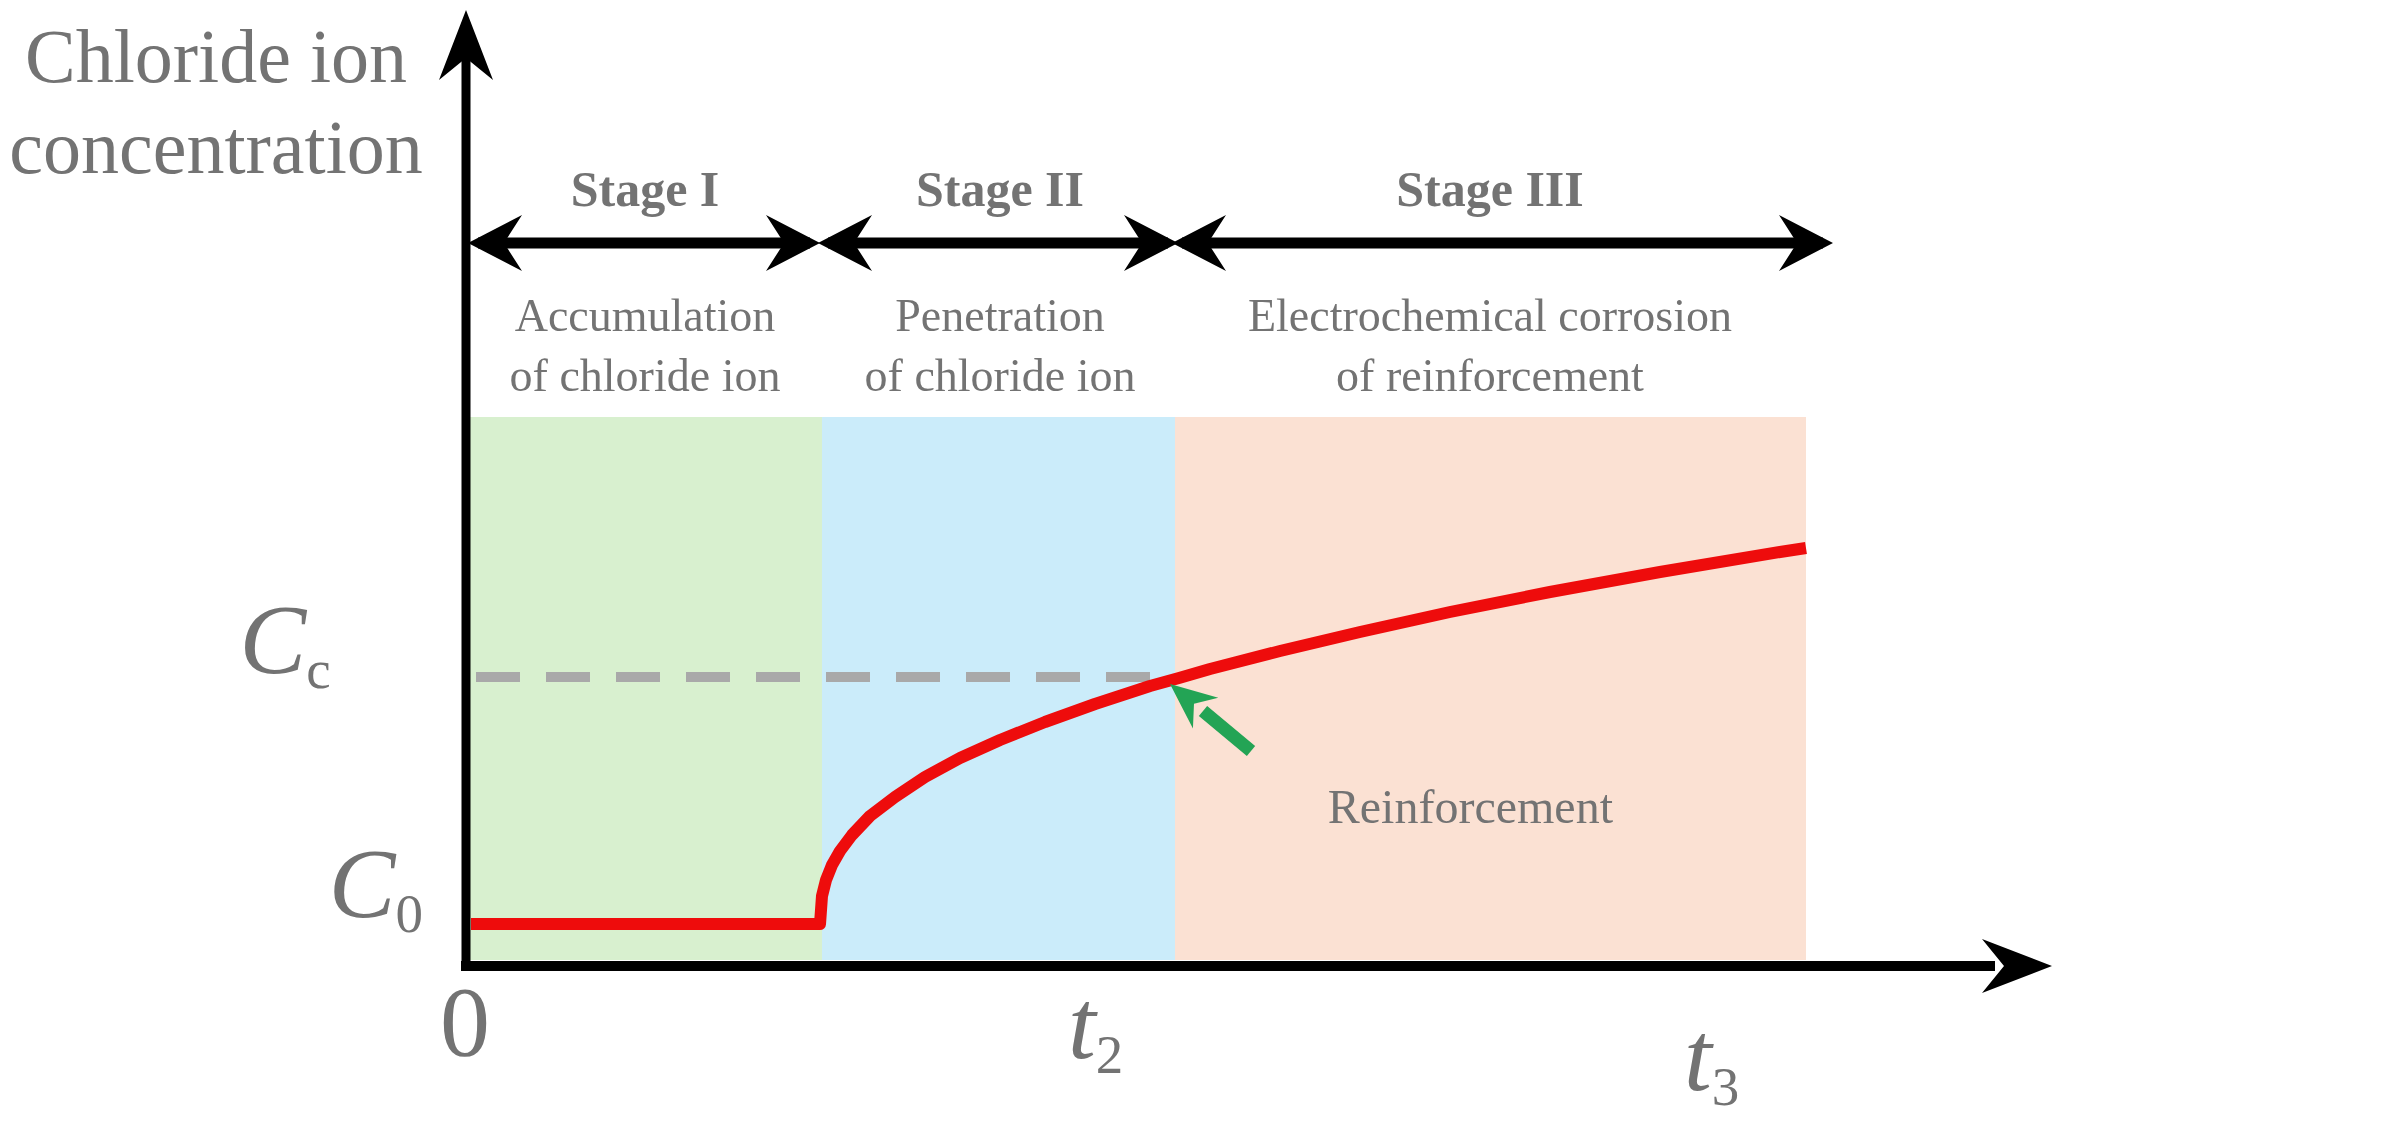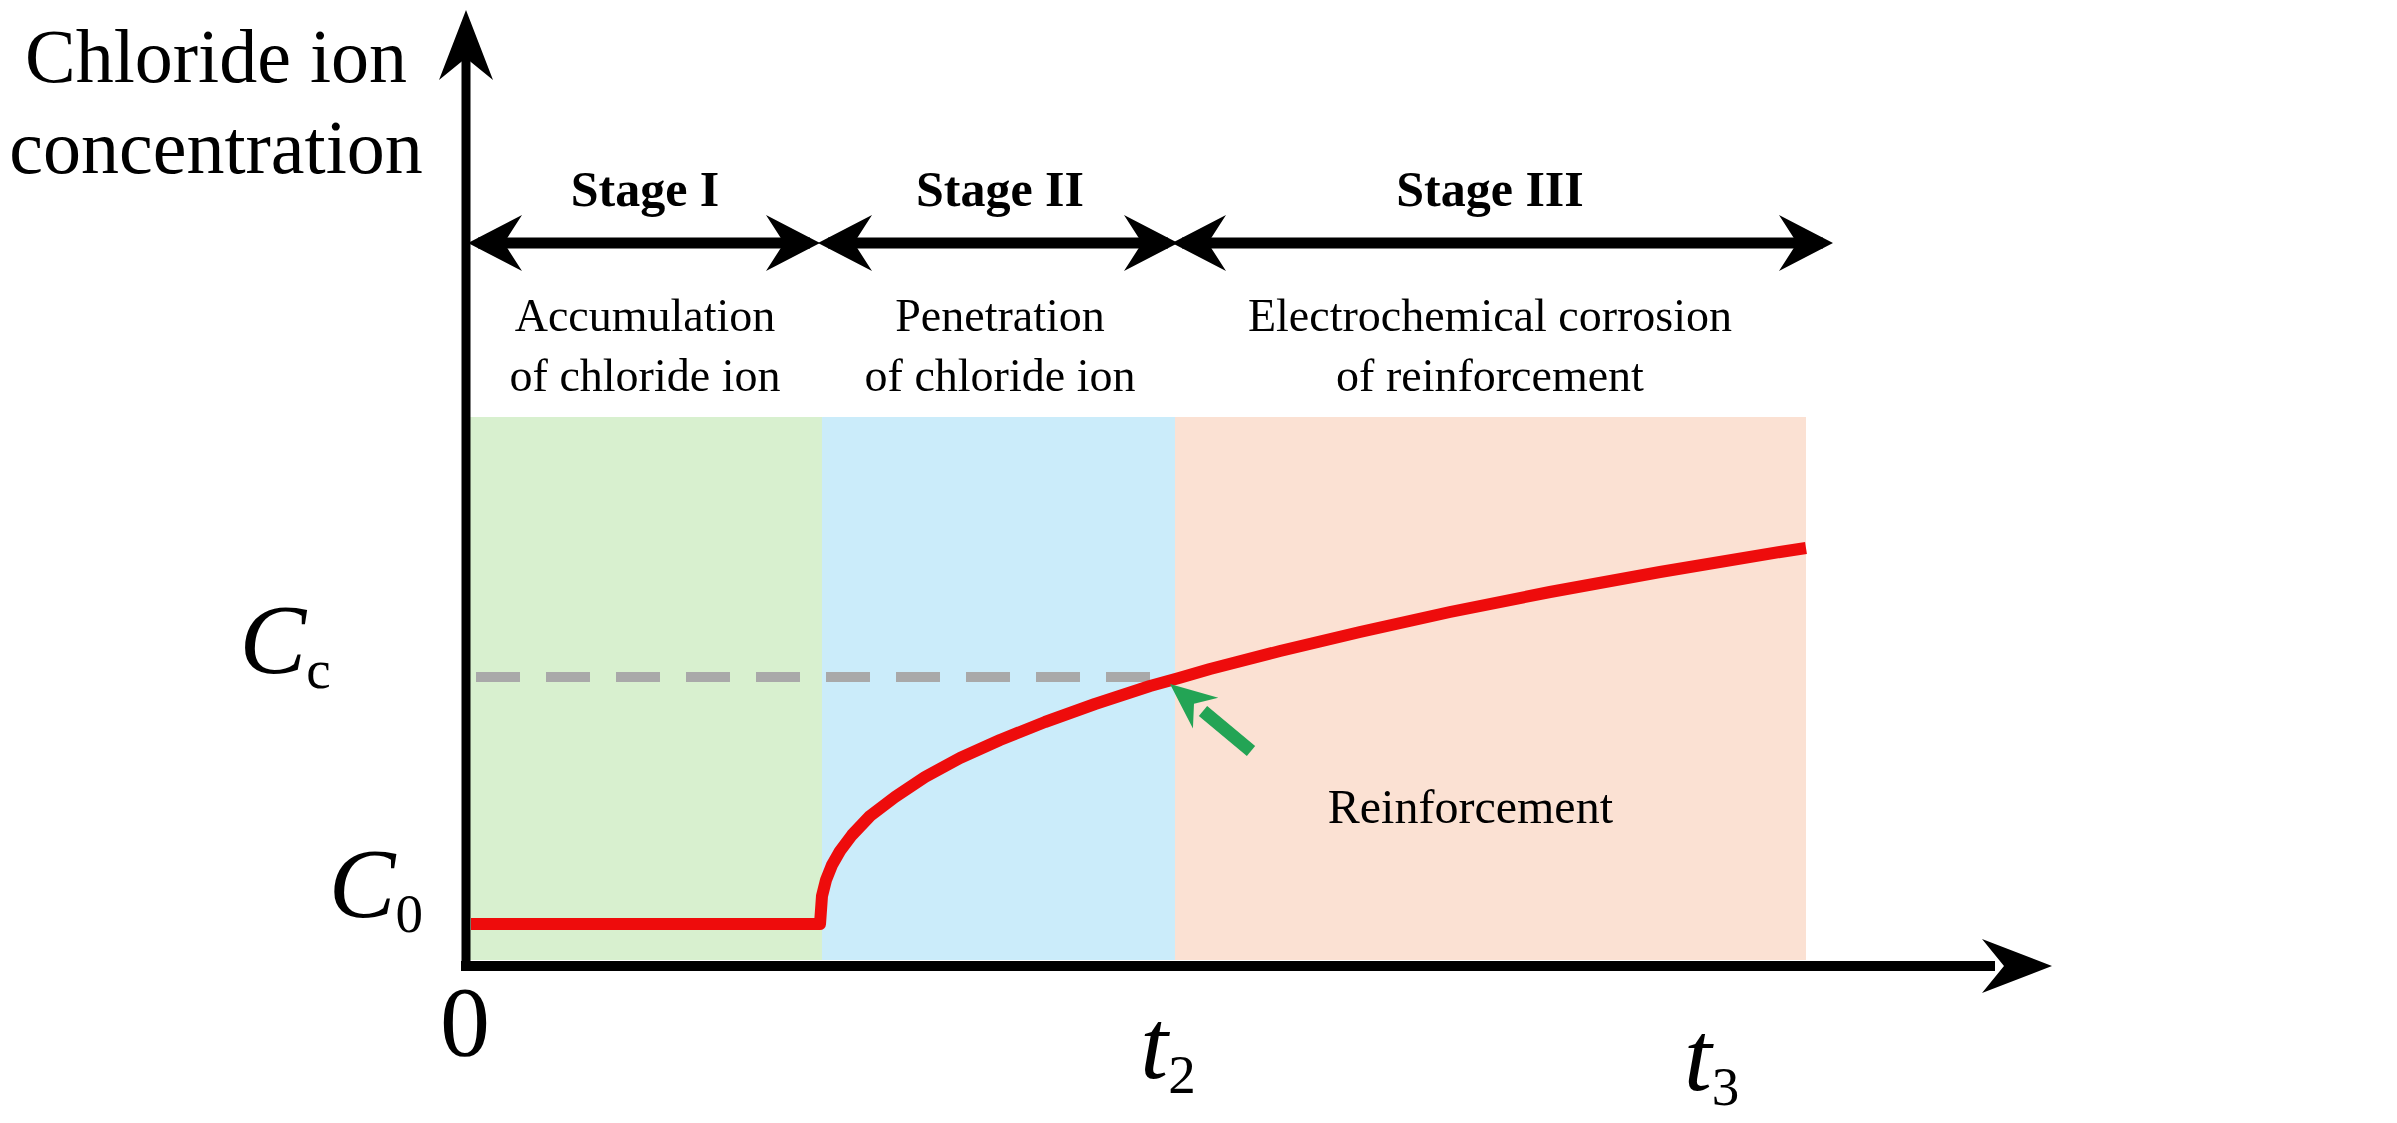"Chloride ion" .canvas { color: #000000 -> #737373 }
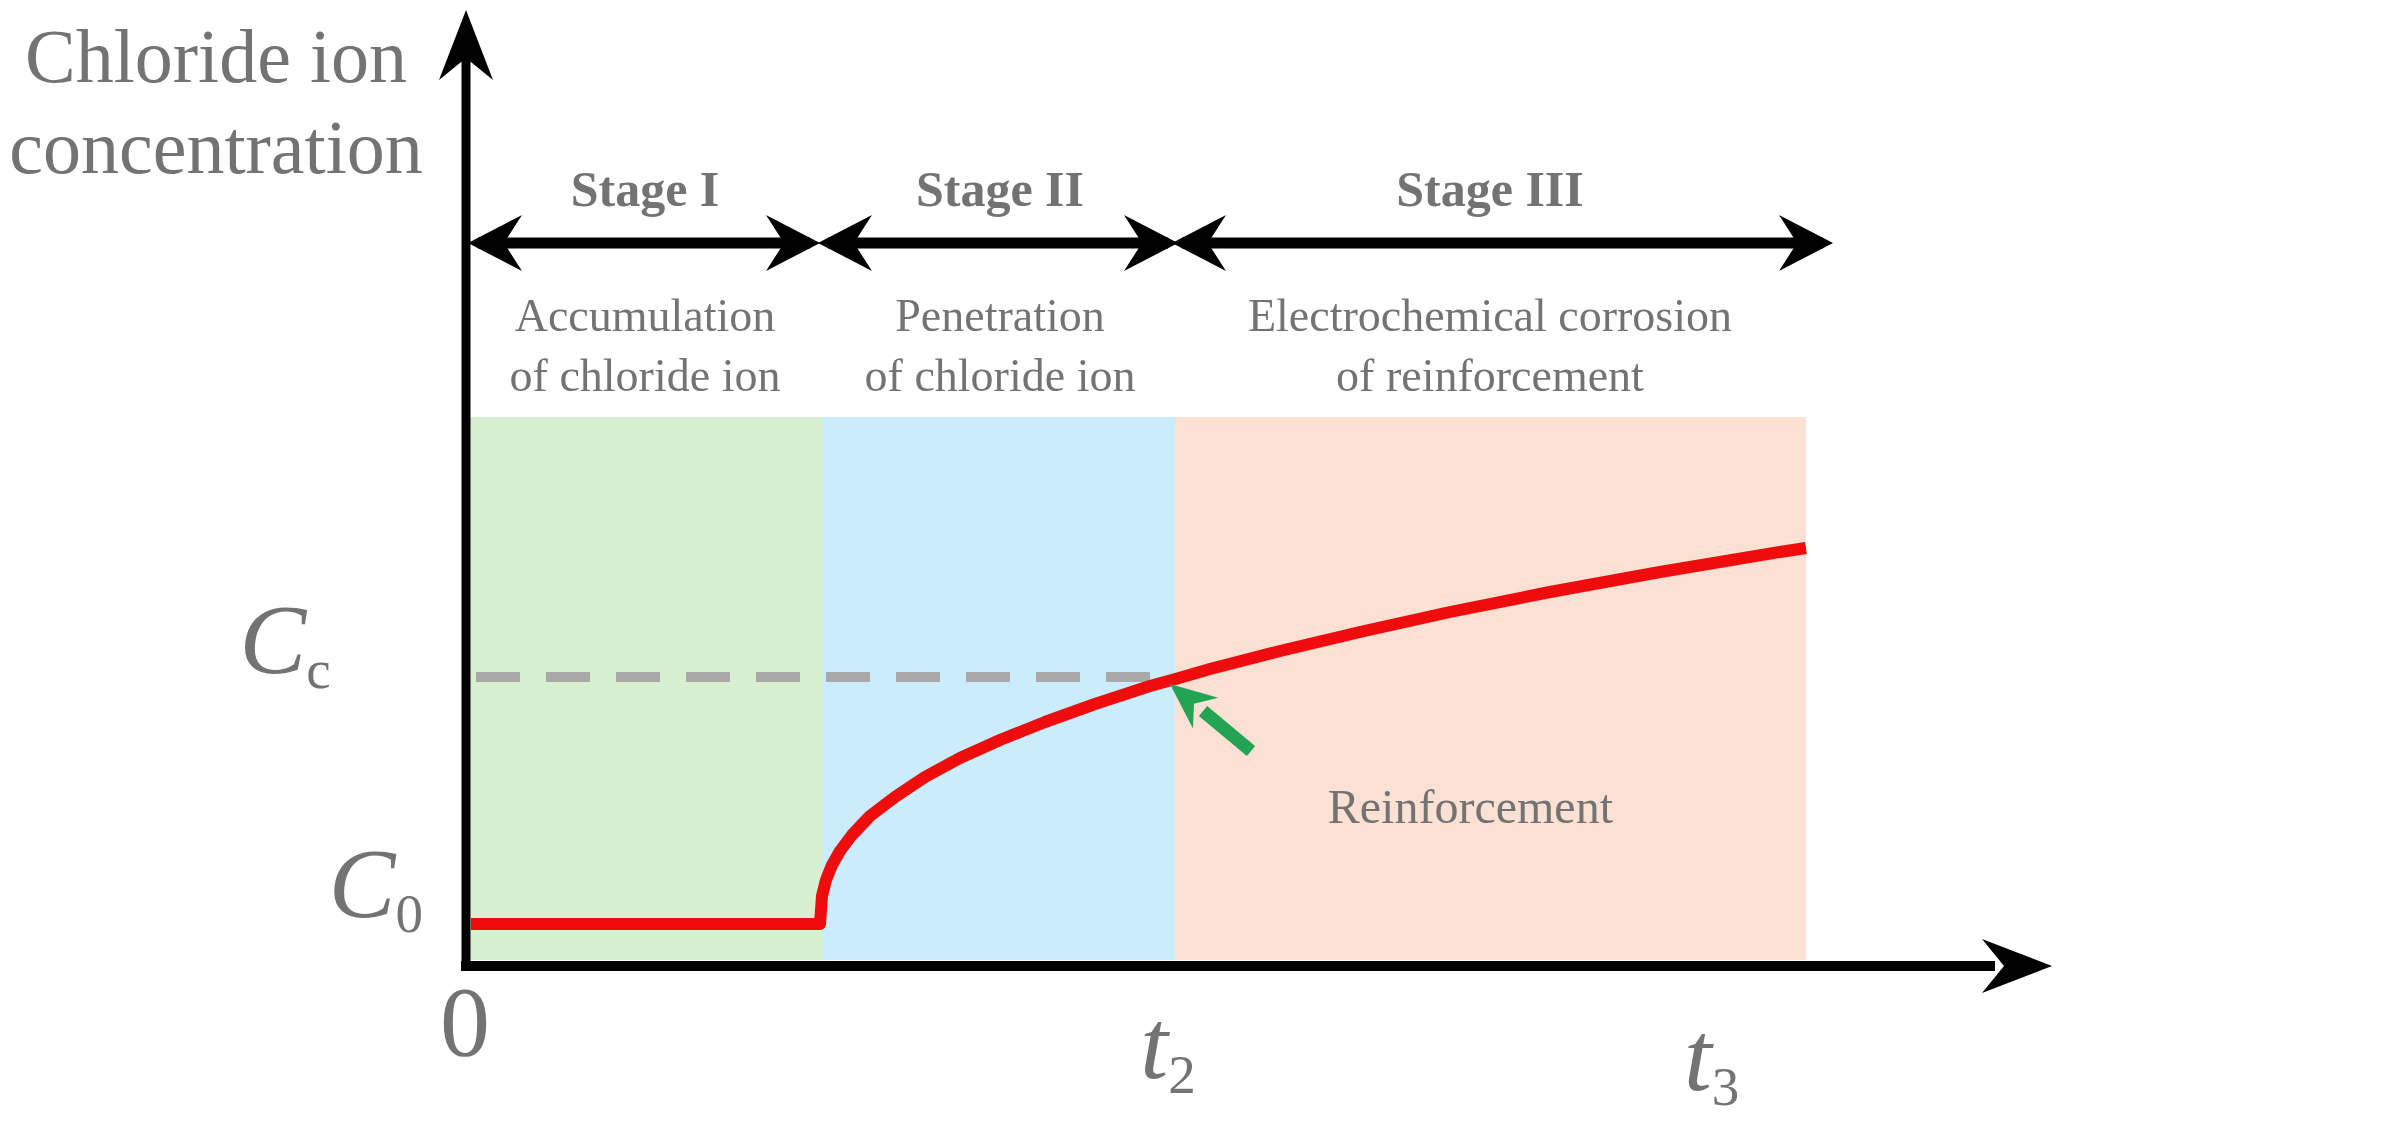"t2" .t2 { margin-top: 20px -> none; text-align: center -> none }
